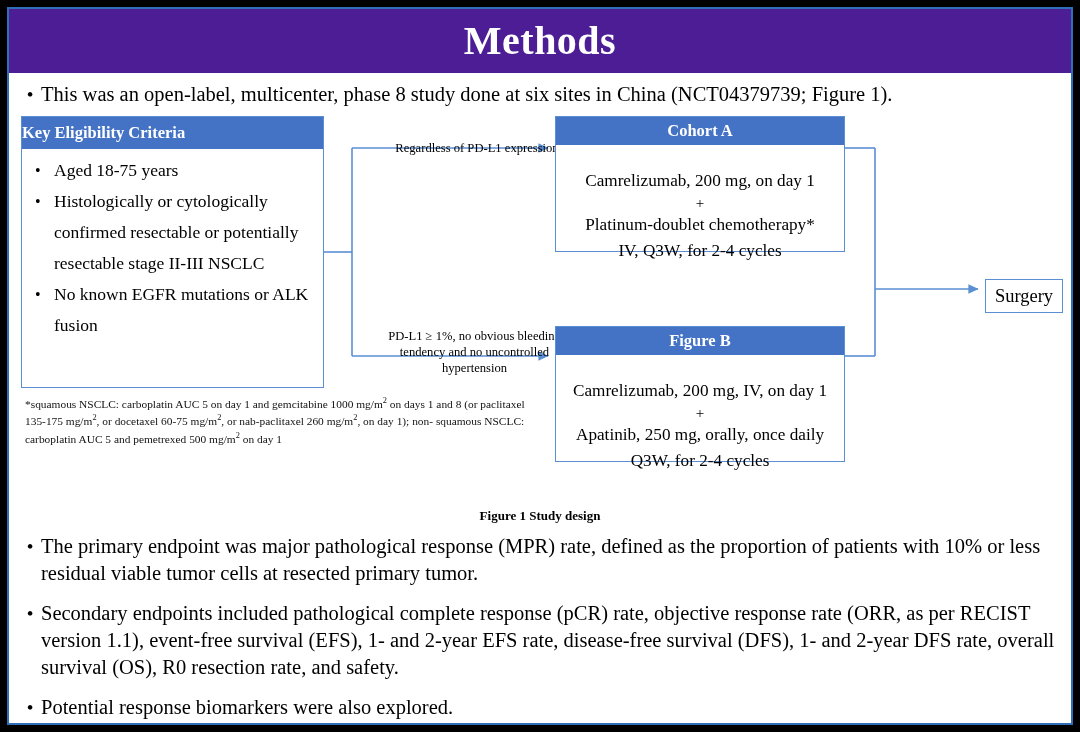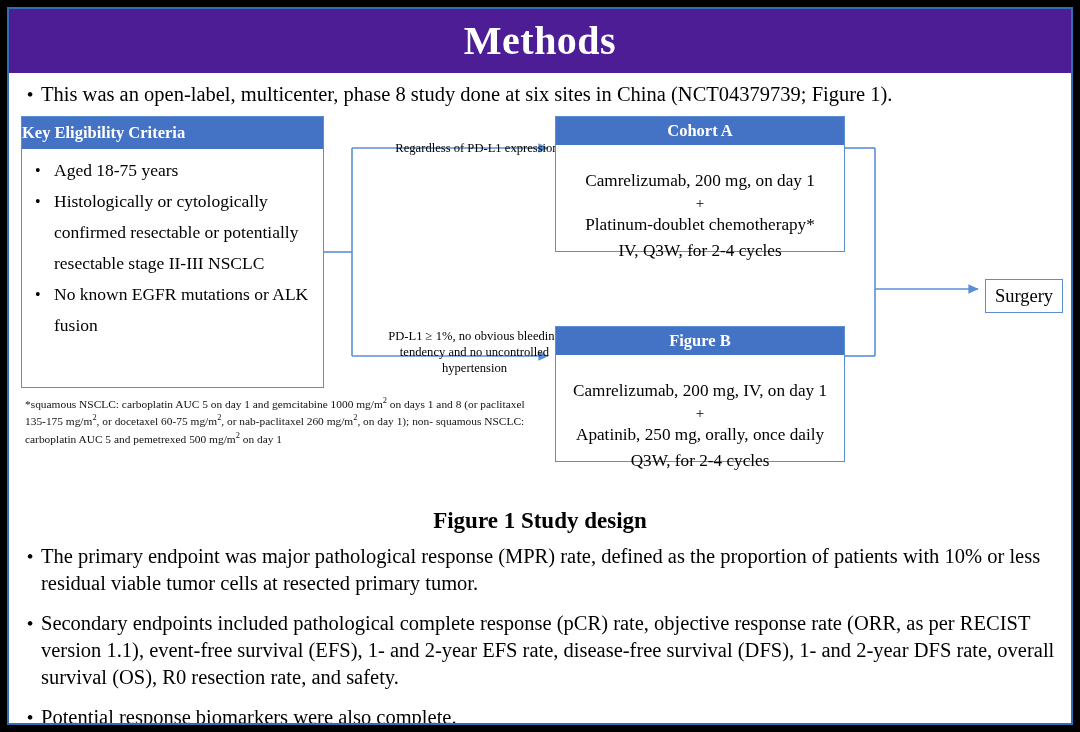"Figure 1 Study design" #caption { font-size: 23px -> 13px }
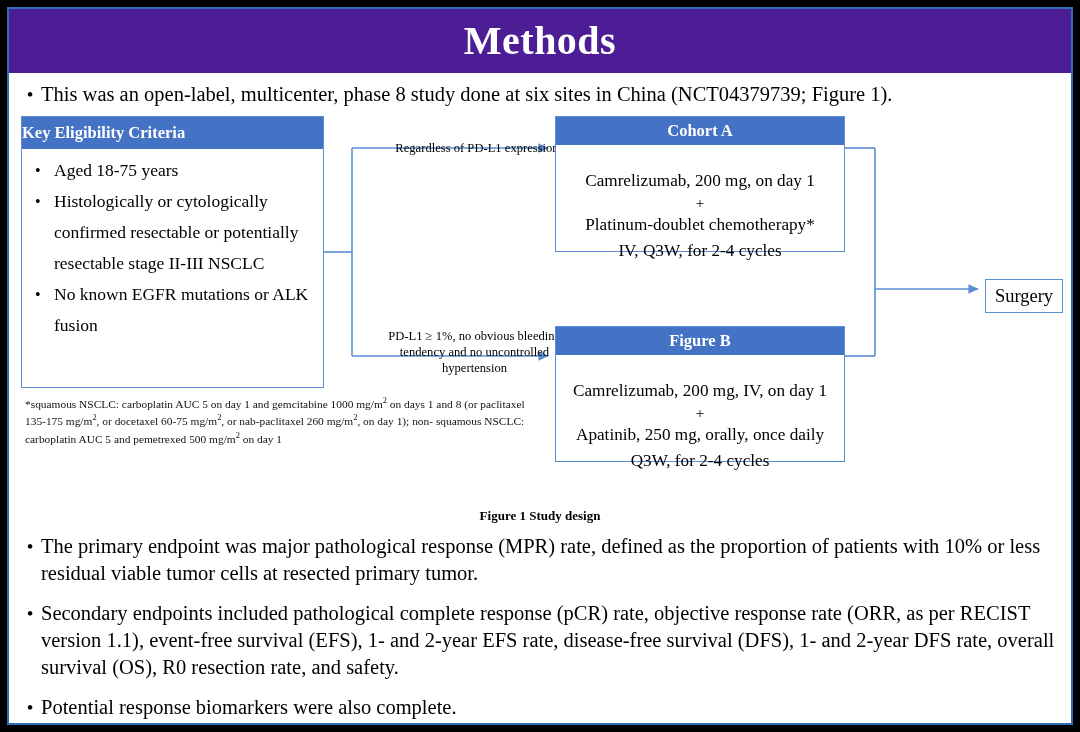"Potential response biomarkers were also" span.bullet-text { text: complete -> explored }
